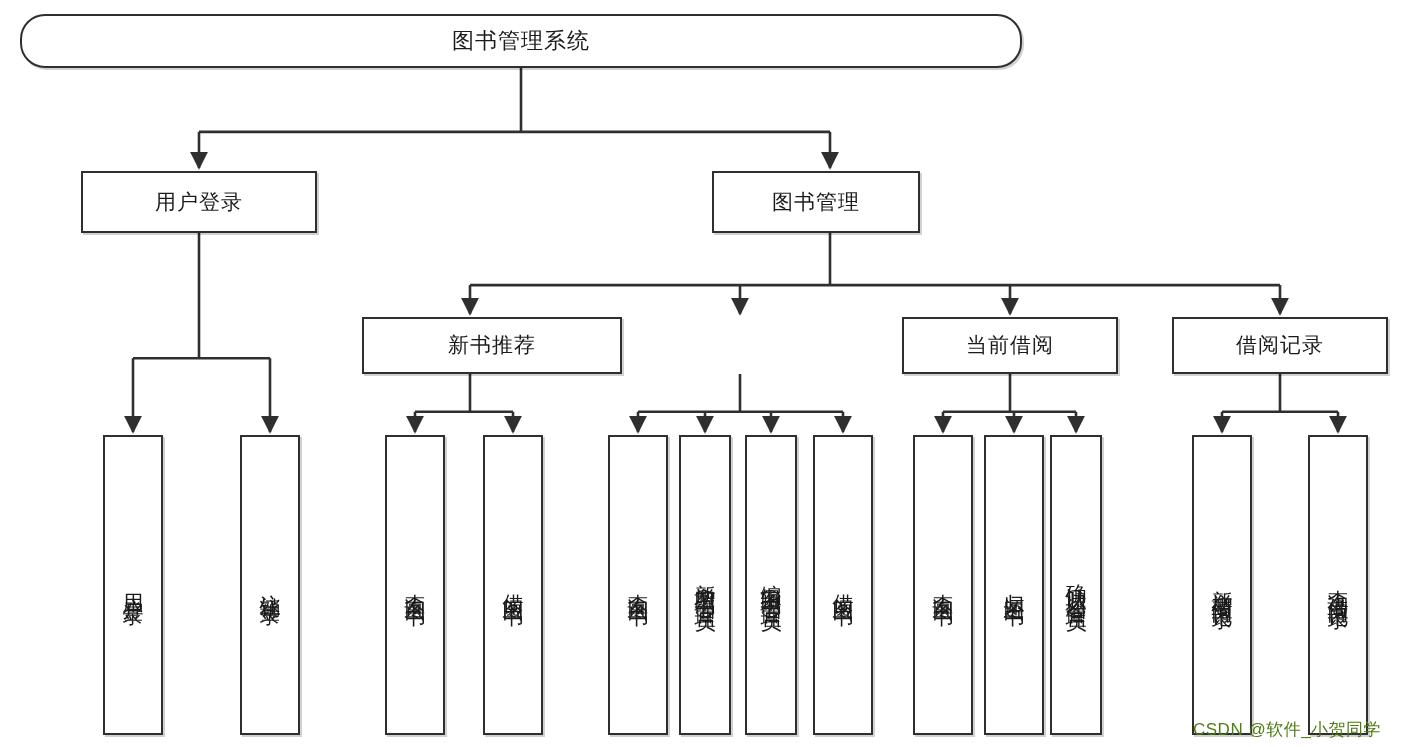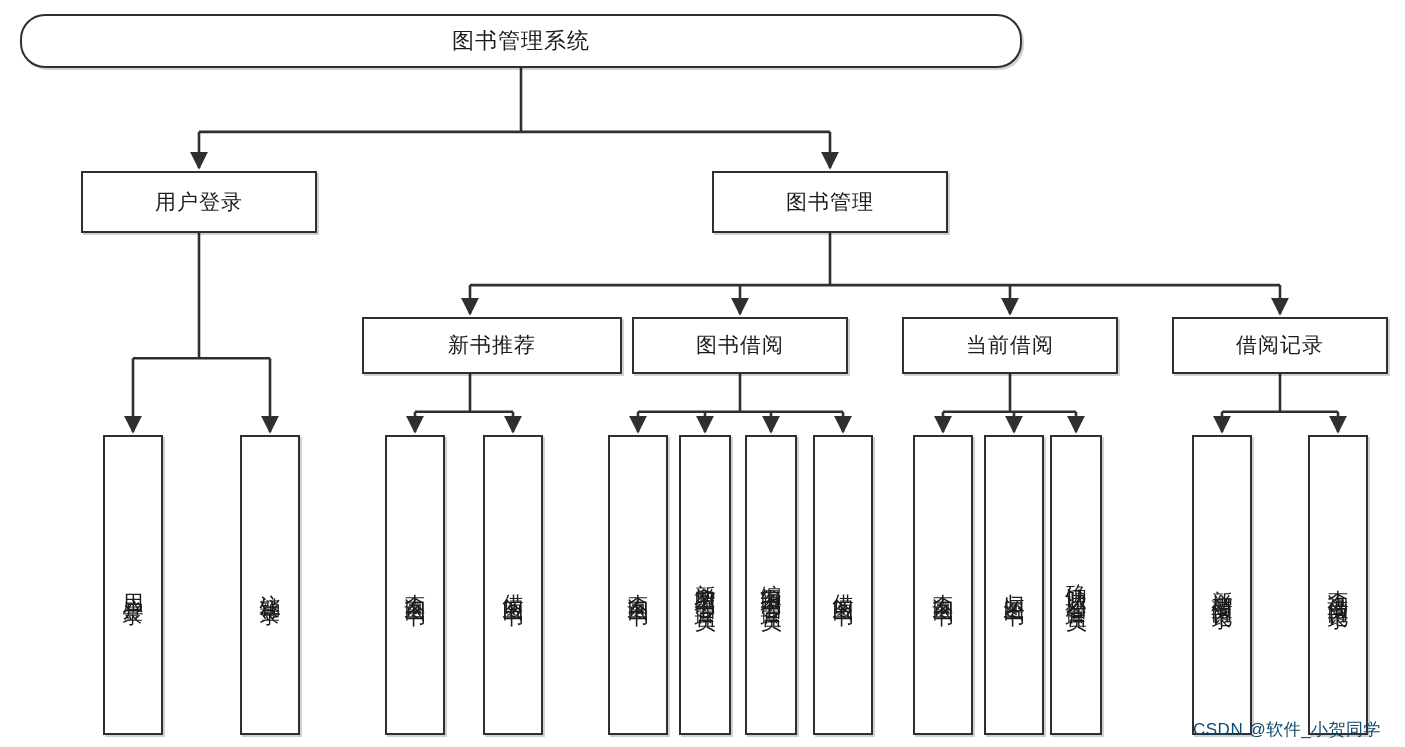"图书管理" div.node { width: 236px -> 208px }
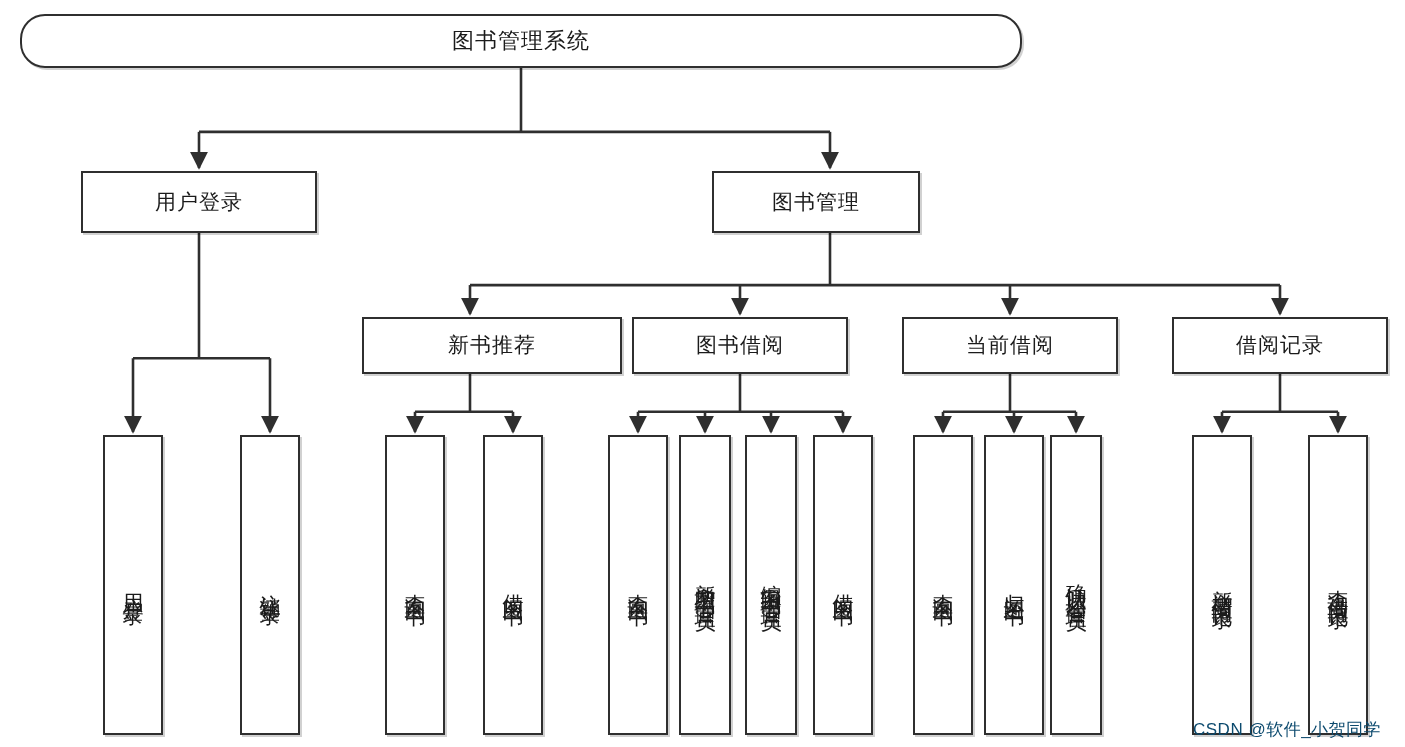"图书借阅" div.node { html: <div> <span>图书借阅</span> </div> -> none }
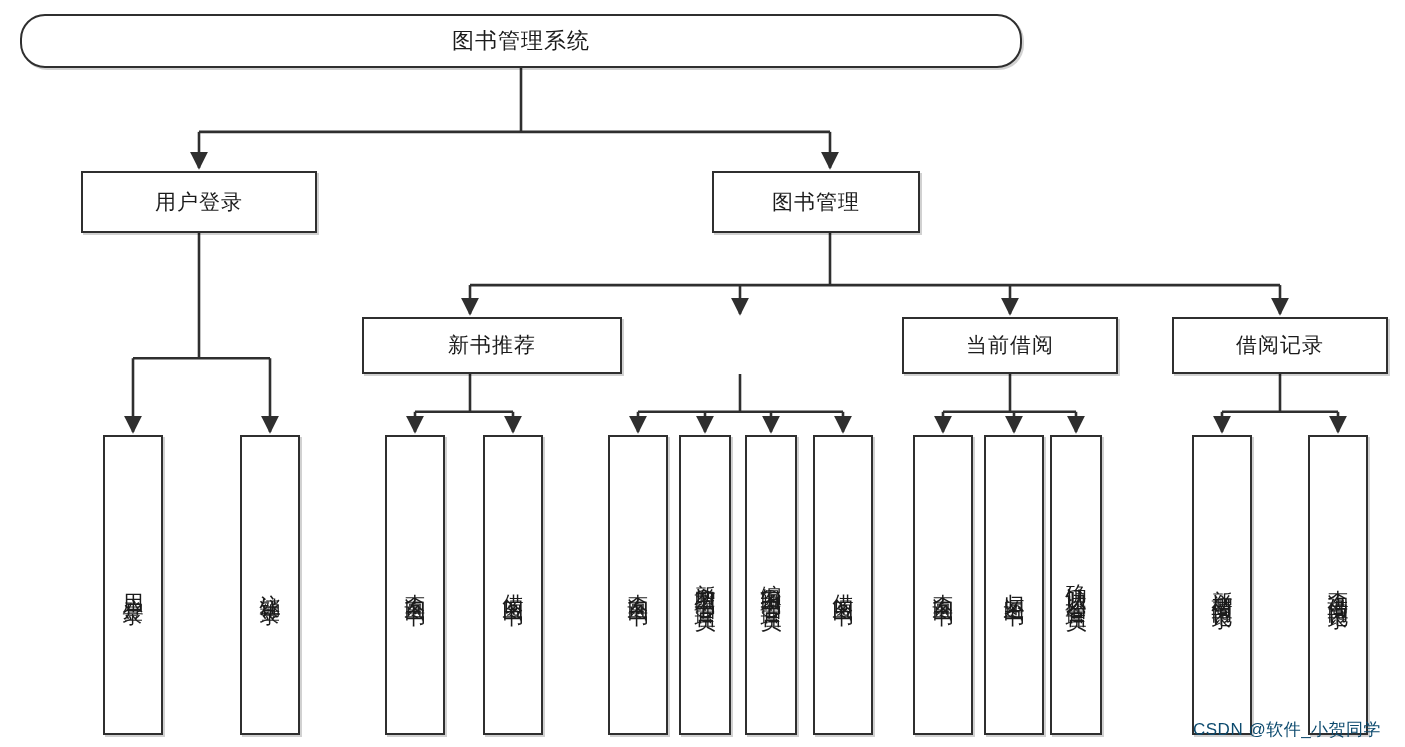"CSDN @软件_小贺同学" .watermark { color: #0c4a6e -> #4d7c0f }
